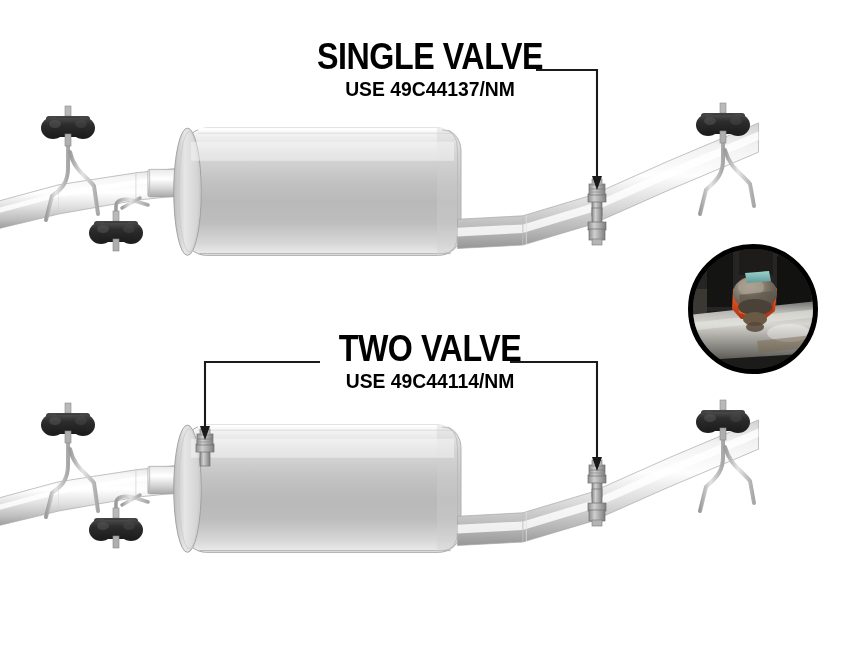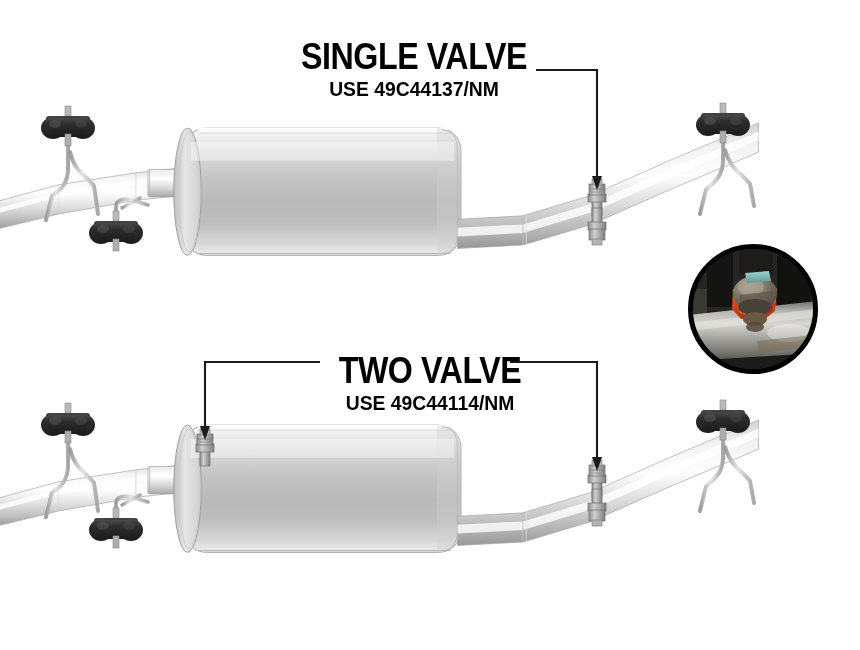"SINGLE VALVE" #label-single { left: 214px -> 230px }
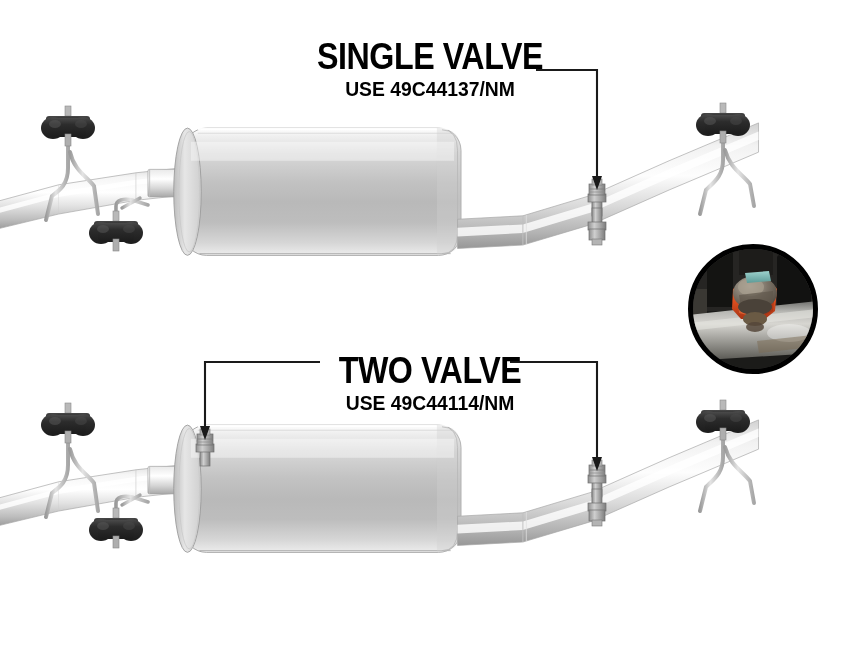"TWO VALVE" #label-two { top: 352px -> 330px }
